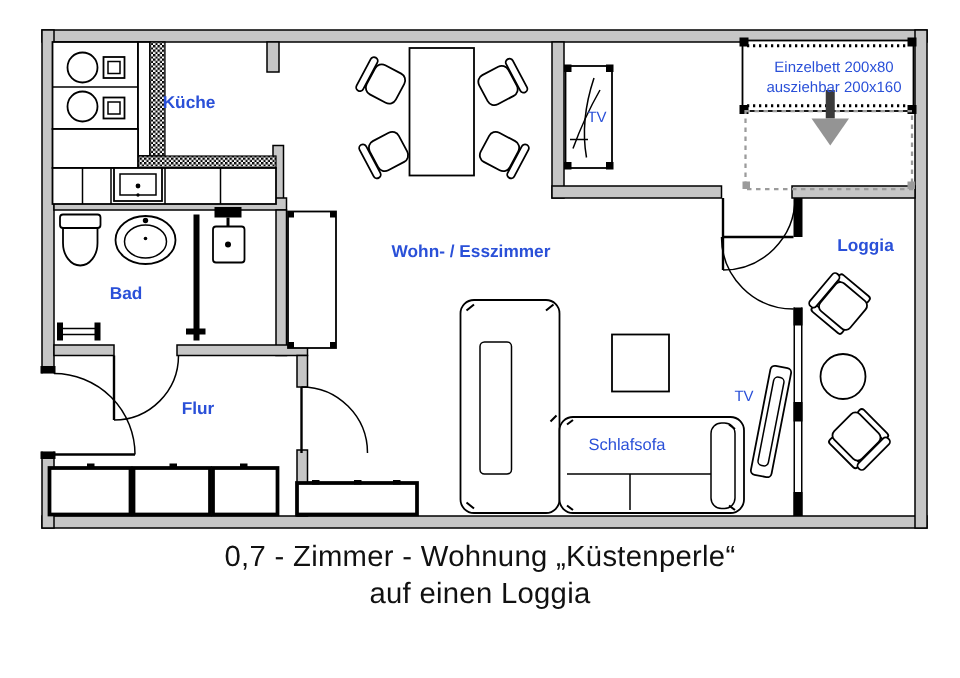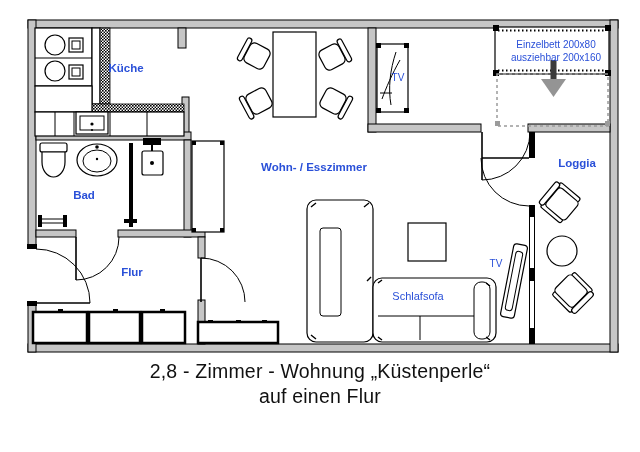"2,8 - Zimmer - Wohnung" div.caption { text: 2,8 -> 0,7 }
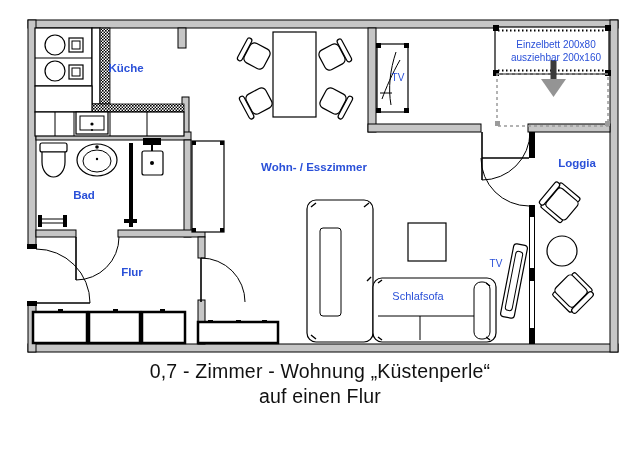"auf einen Flur" div.caption { text: Flur -> Loggia }
